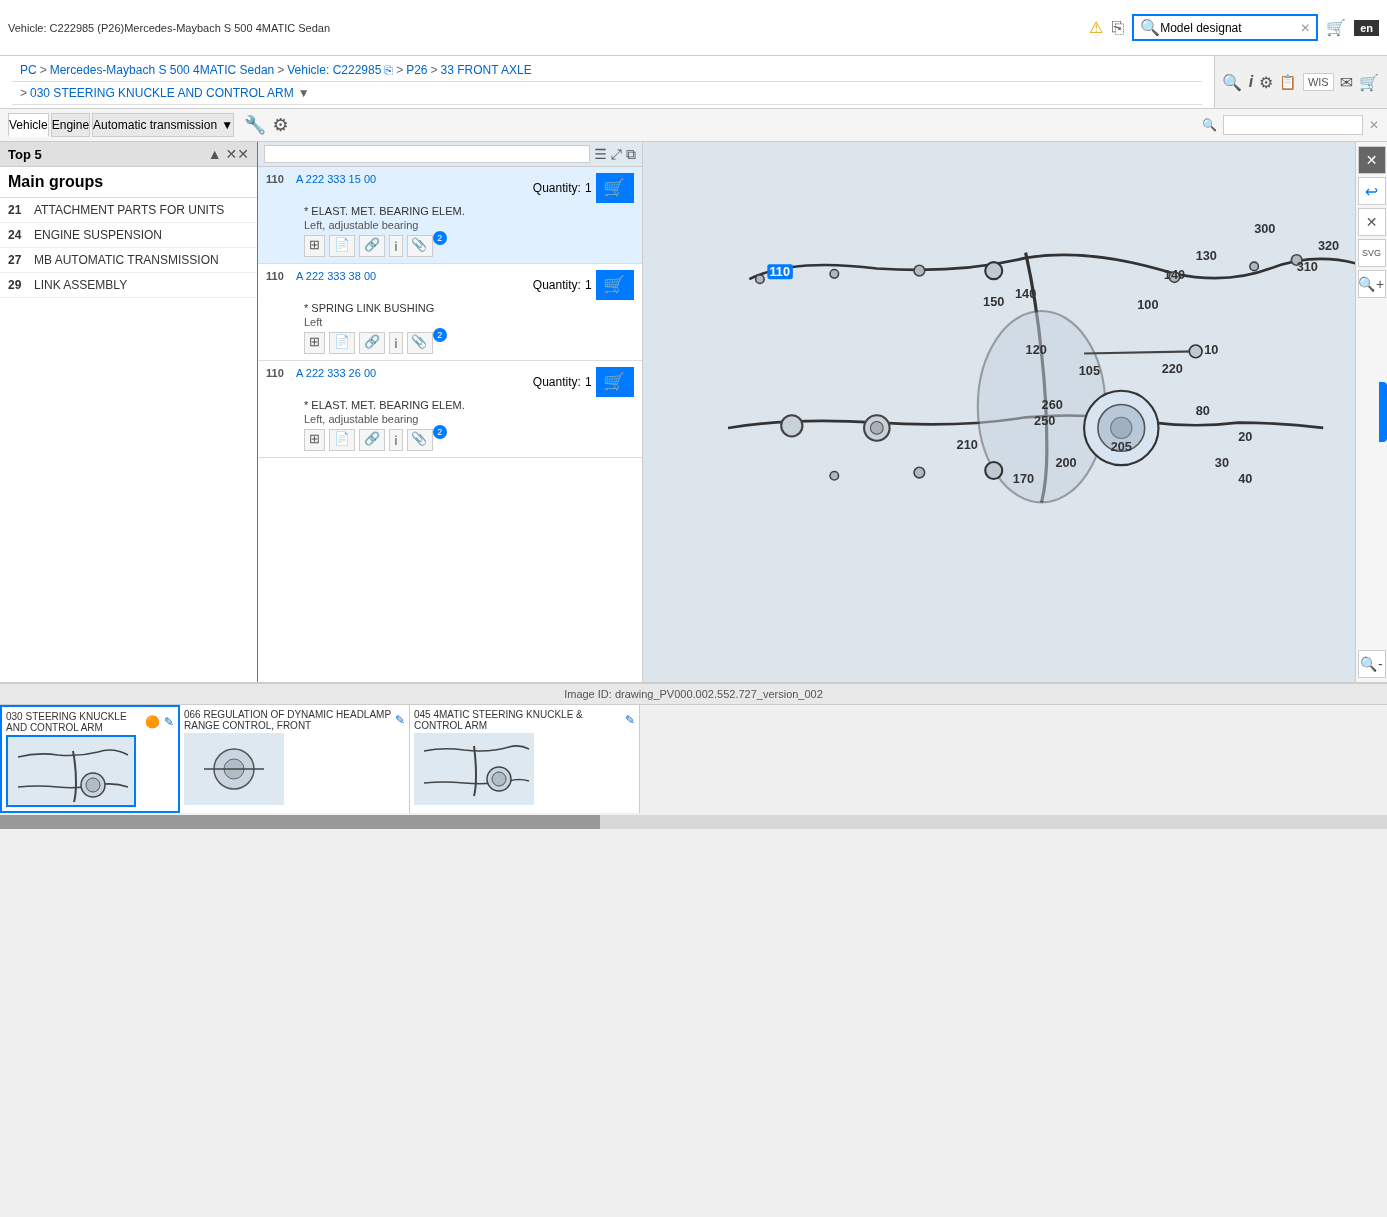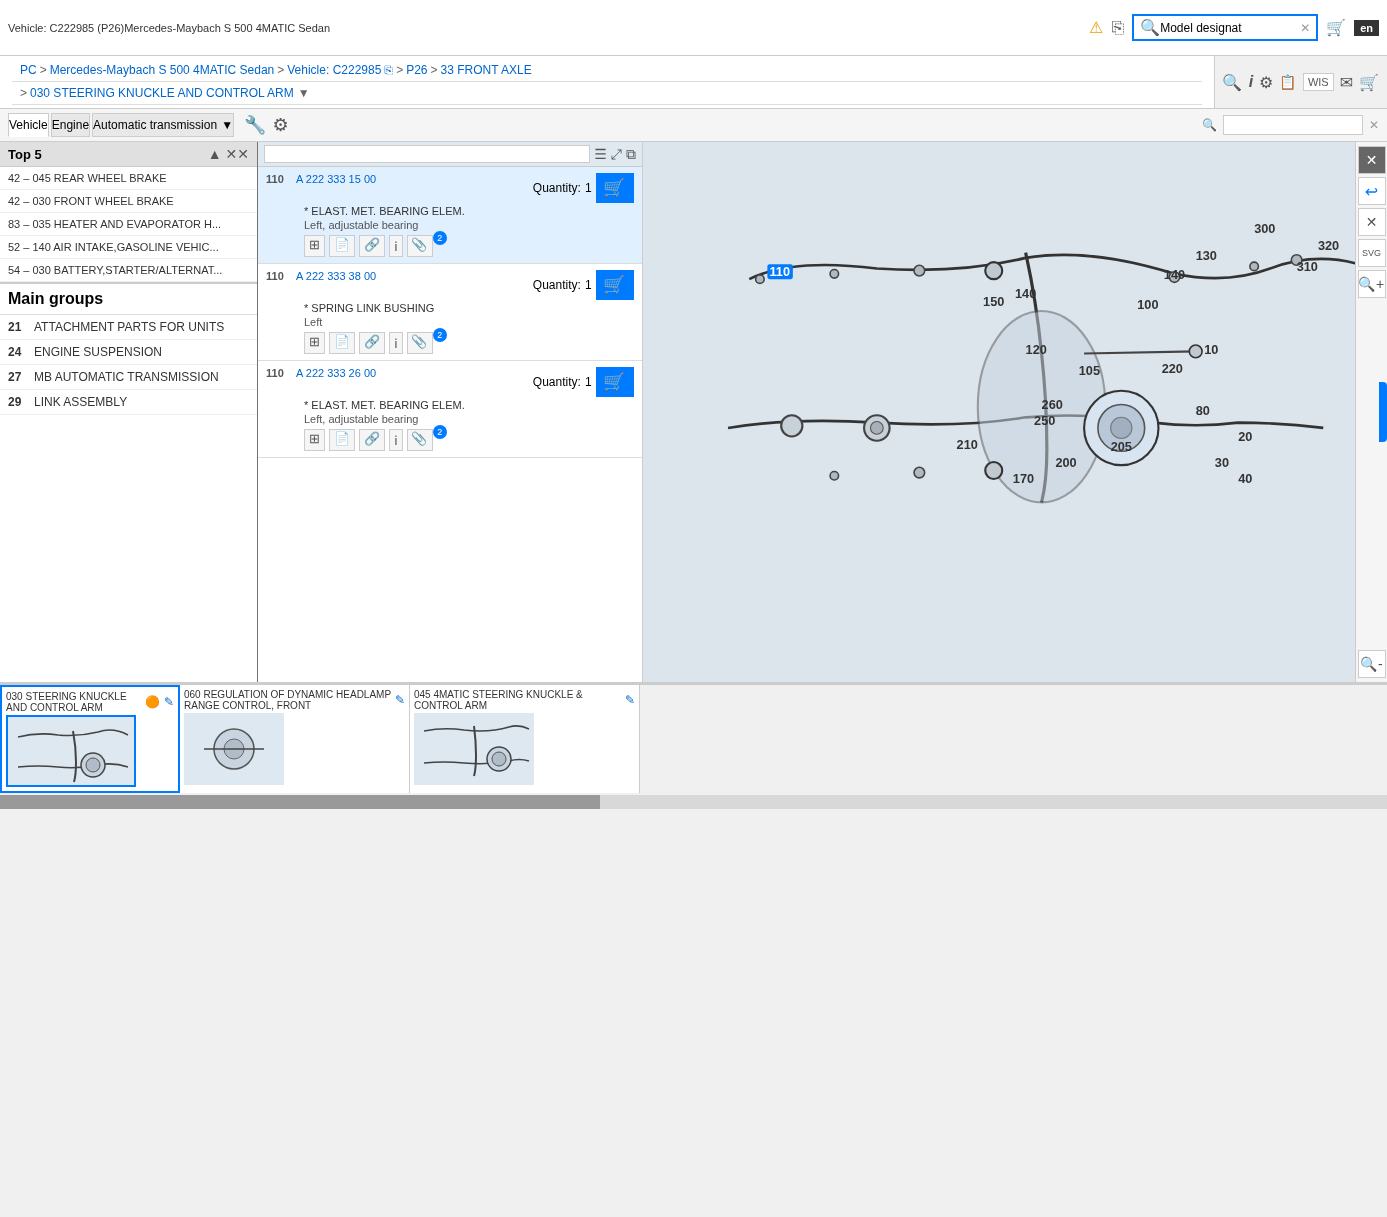"42 – 045 REAR WHEEL" div.top5-items { html: <div> <div>42 – 045 REAR WHEEL BRAKE</div> <div>42 – 030 FRONT WHEEL BRAKE</div> <div>83 – 035 HEATER AND EVAPORATOR H...</div> <div>52 – 140 AIR INTAKE,GASOLINE VEHIC...</div> <div>54 – 030 BATTERY,STARTER/ALTERNAT...</div> </div> -> none }
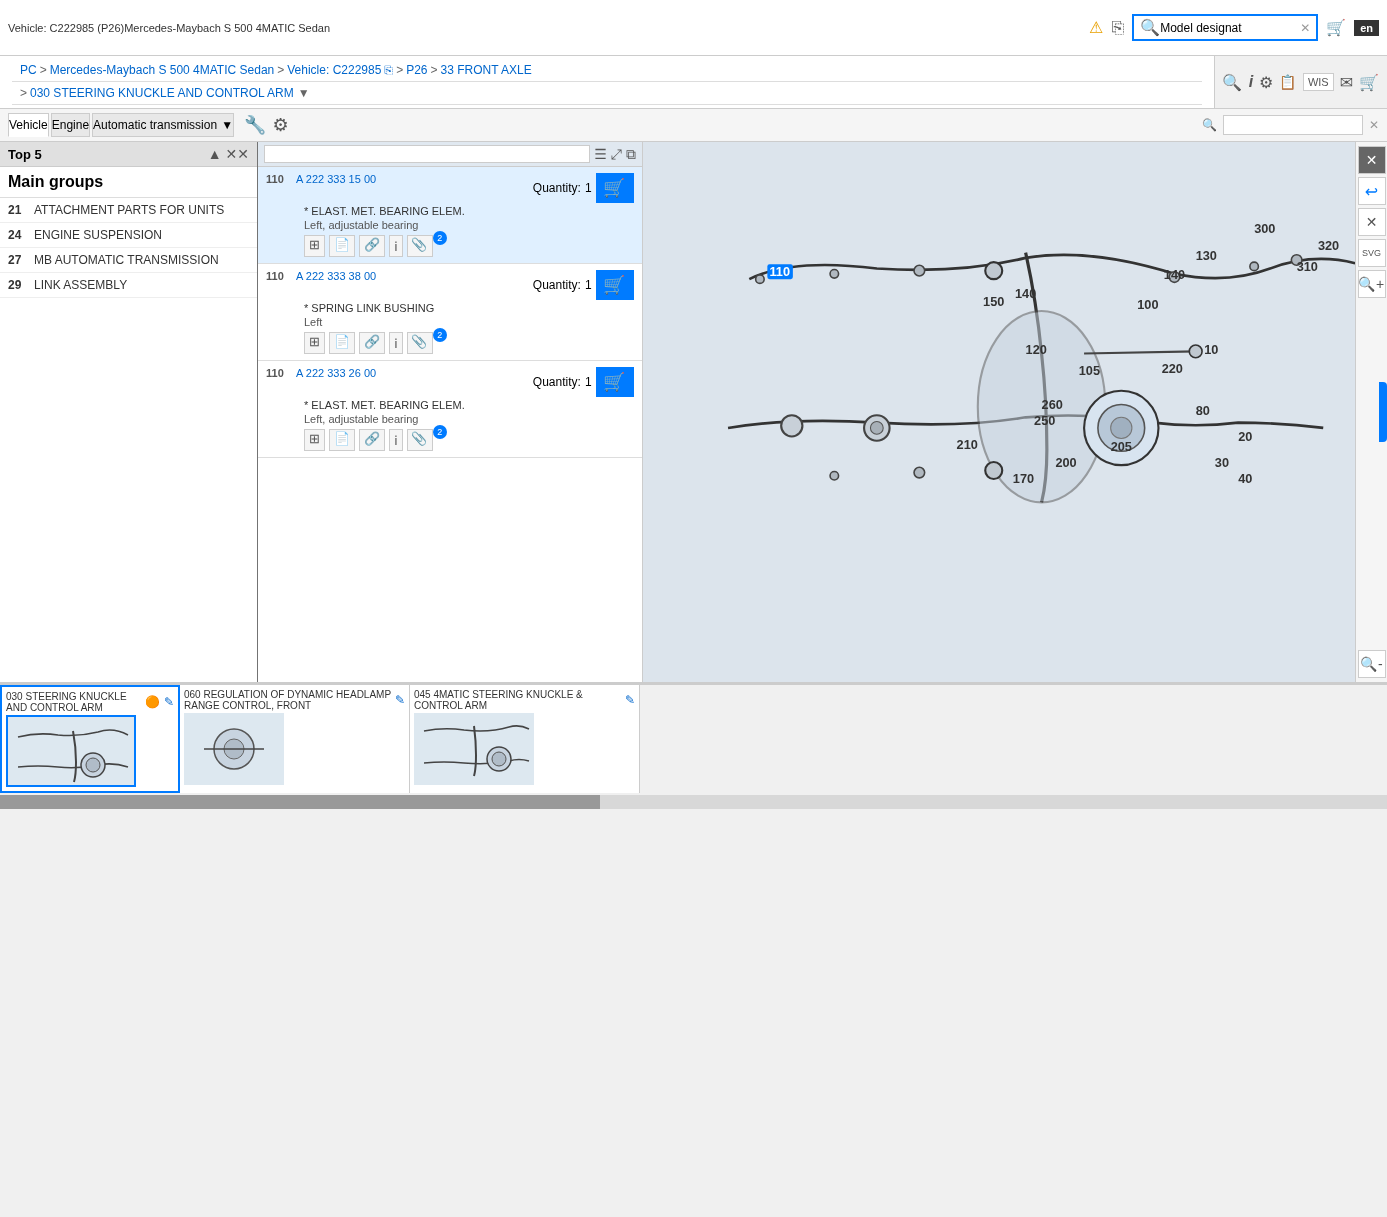"Image ID:" div.image-id { html: none -> <div>Image ID: drawing_PV000.002.552.727_version_002</div> }
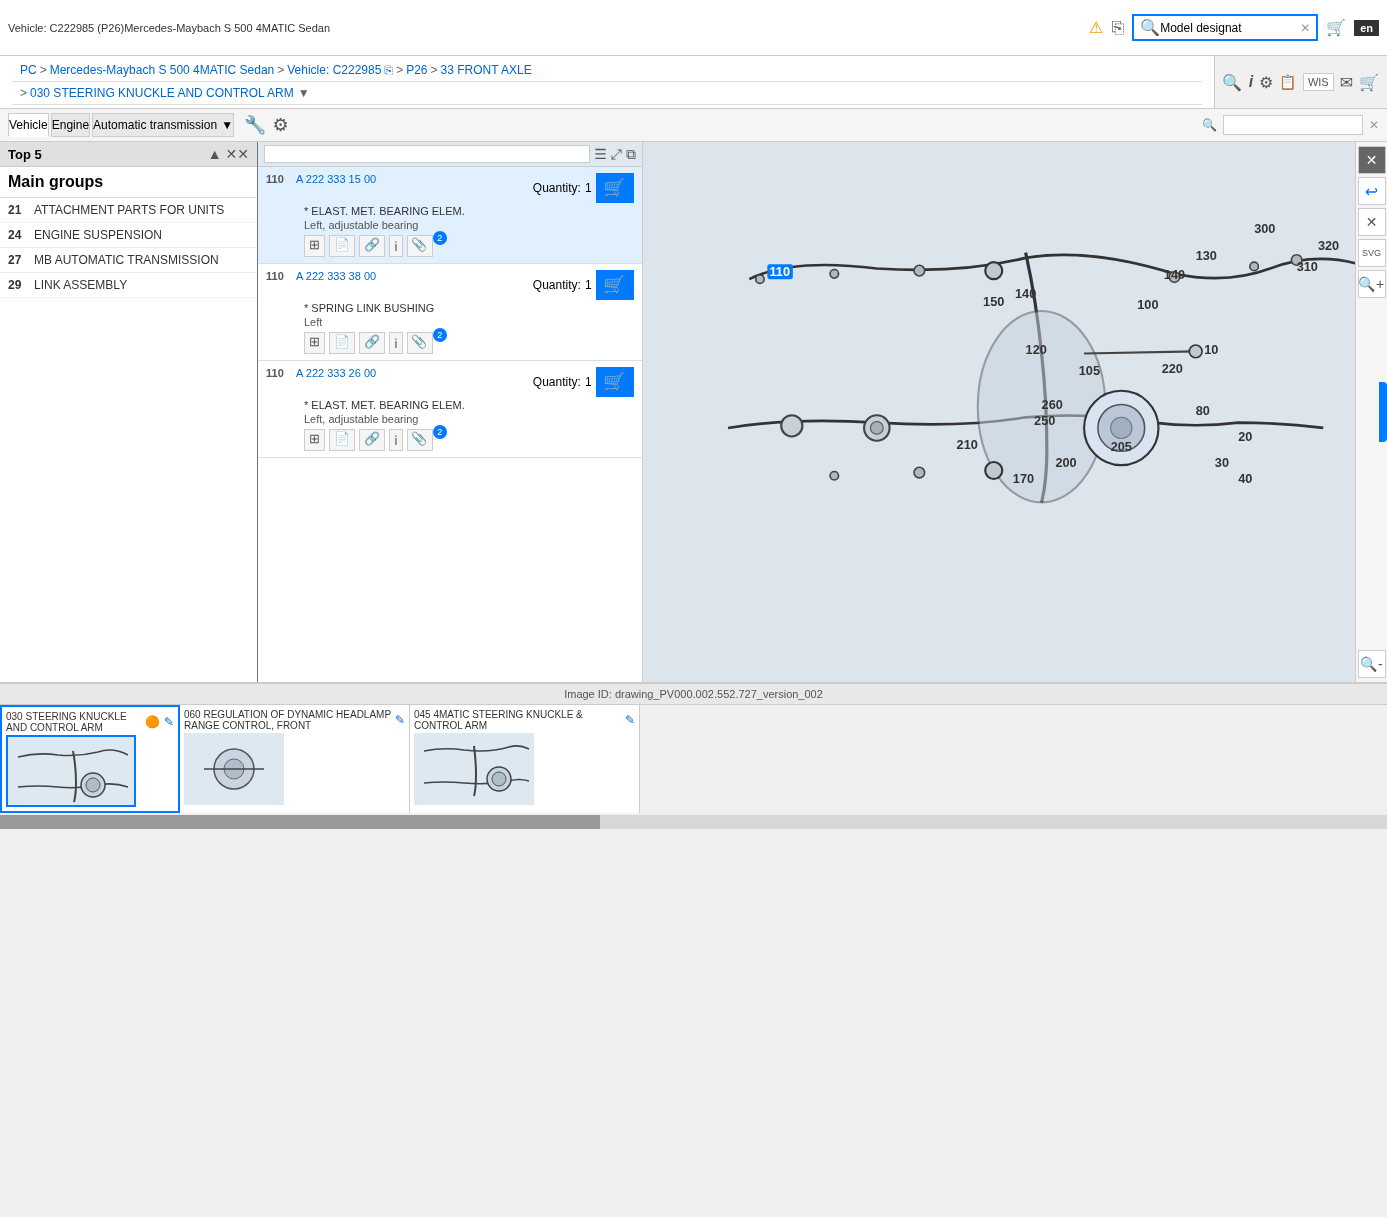"060 REGULATION OF DYNAMIC HEADLAMP" span { text: 060 -> 066 }
